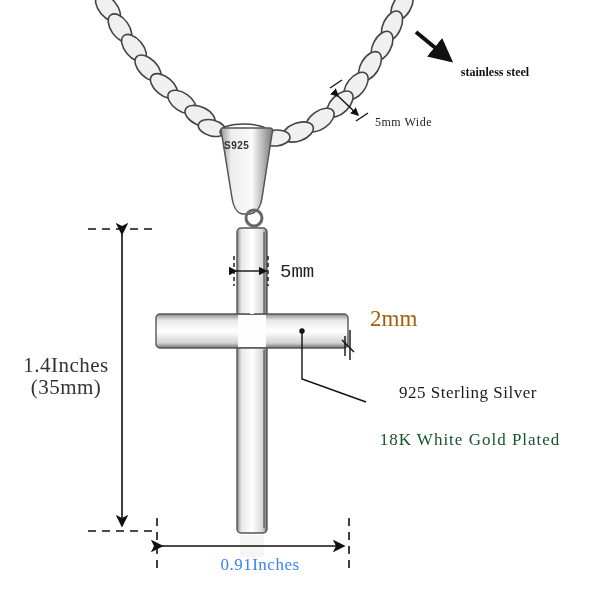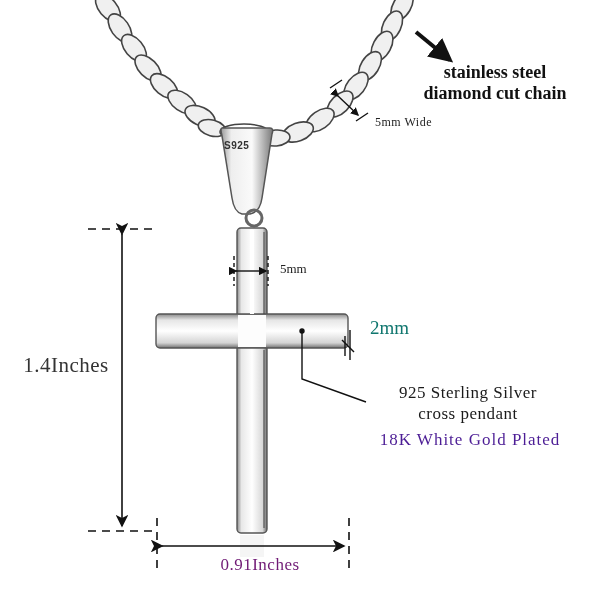"stainless steel" .chain-label { font-size: 18px -> 12px }
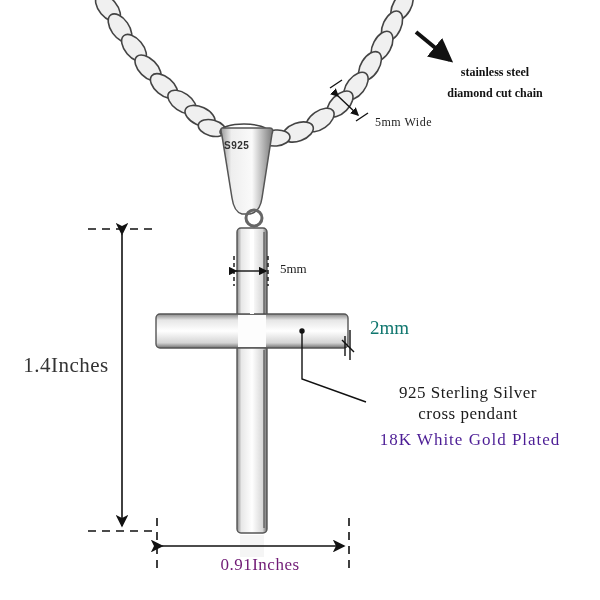"diamond cut chain" div { html: <div>diamond cut chain</div> -> none }
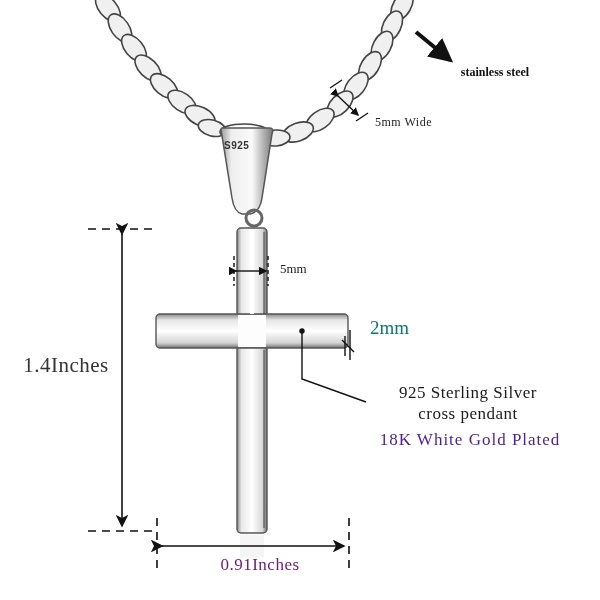"5mm" .w5-label { font-family: none -> Liberation Mono, monospace; font-size: 13px -> 19px }
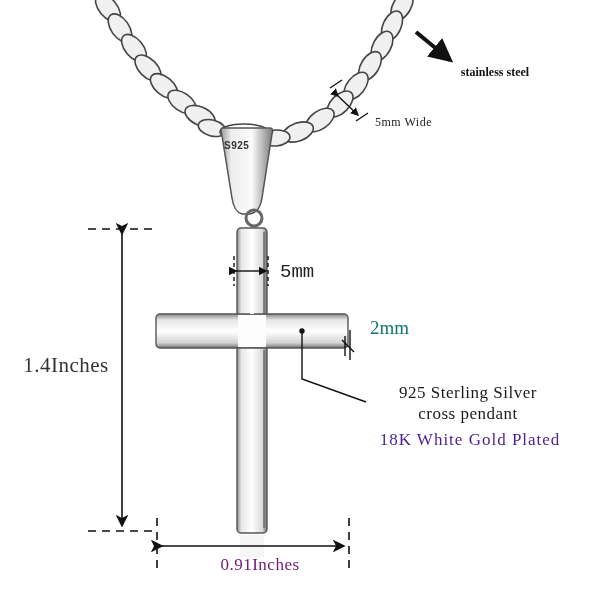"2mm" .t2-label { color: #0f766e -> #a16207; font-size: 19px -> 23px; top: 317px -> 306px }
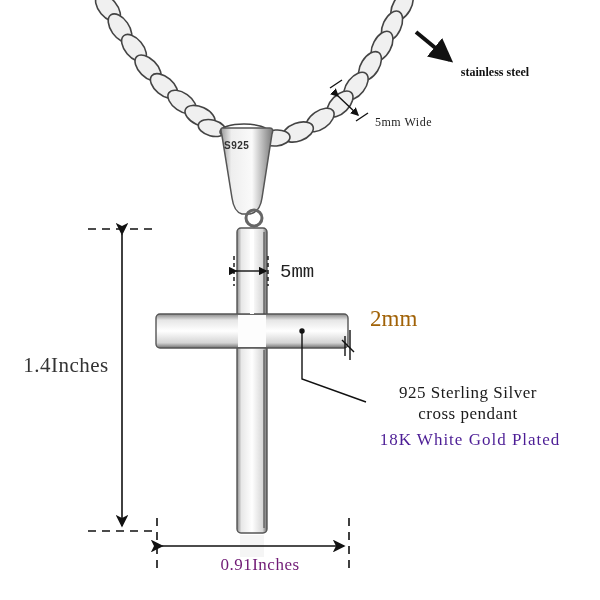"(35mm)" div { html: none -> <div>(35mm)</div> }
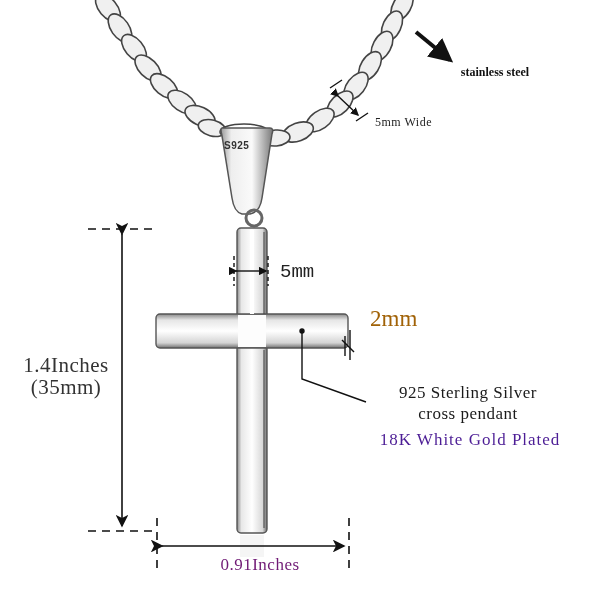"cross pendant" div { html: <div>cross pendant</div> -> none }
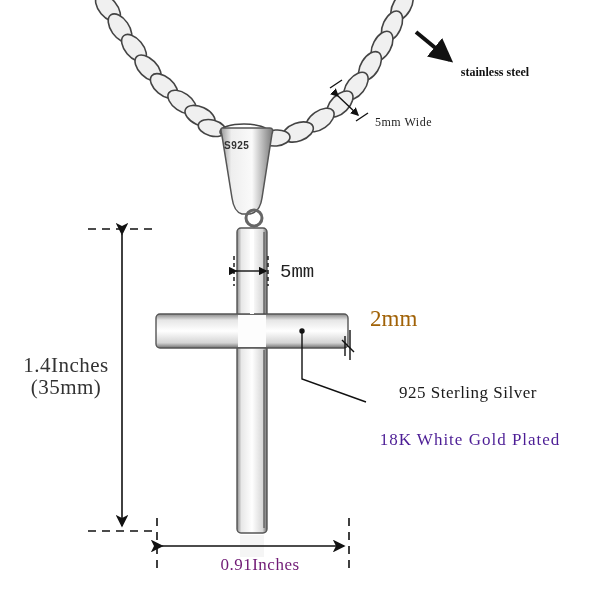"18K White Gold Plated" .plate-label { color: #4c1d95 -> #14532d }
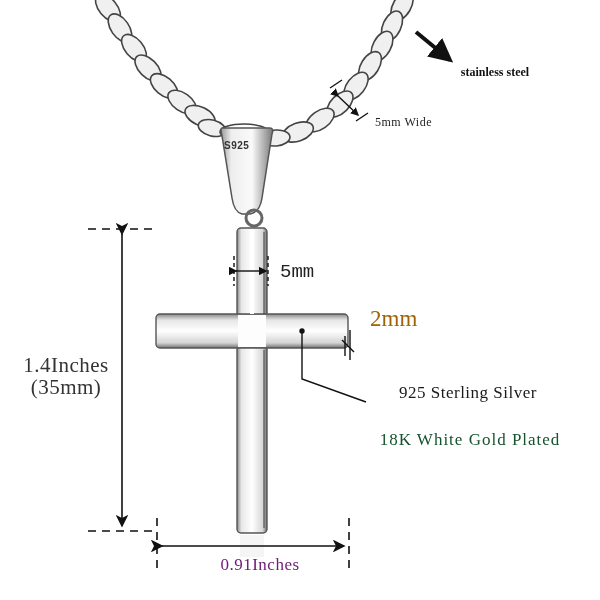"0.91Inches" .width-label { color: #701a75 -> #3b82f6 }
